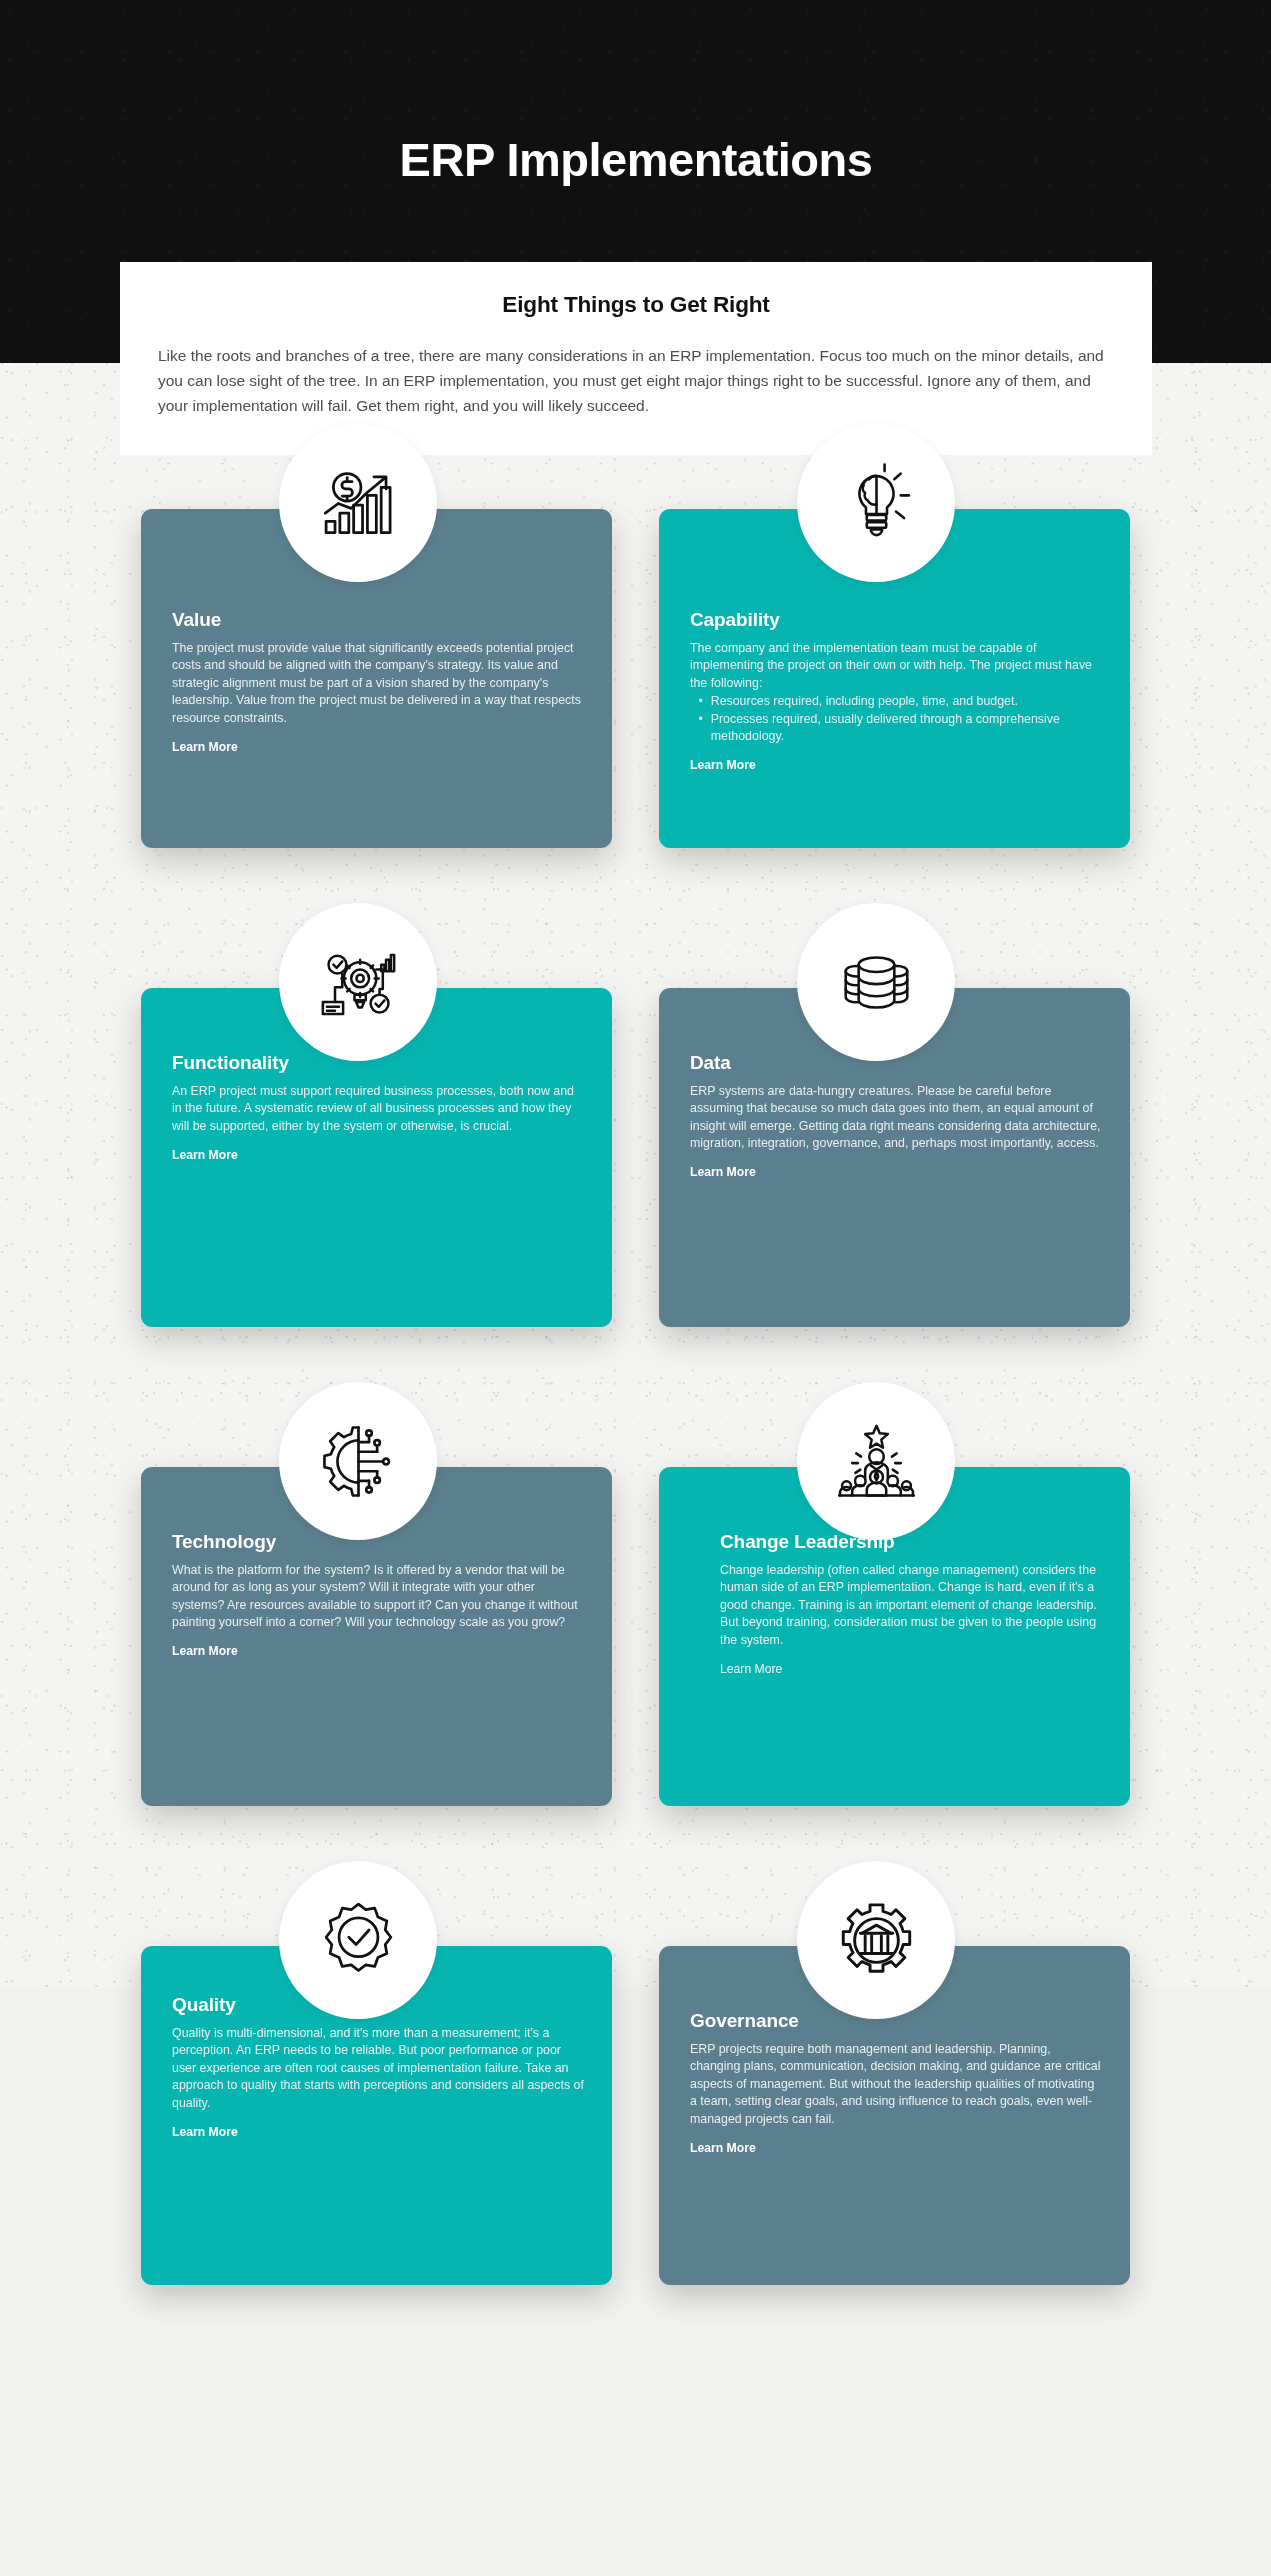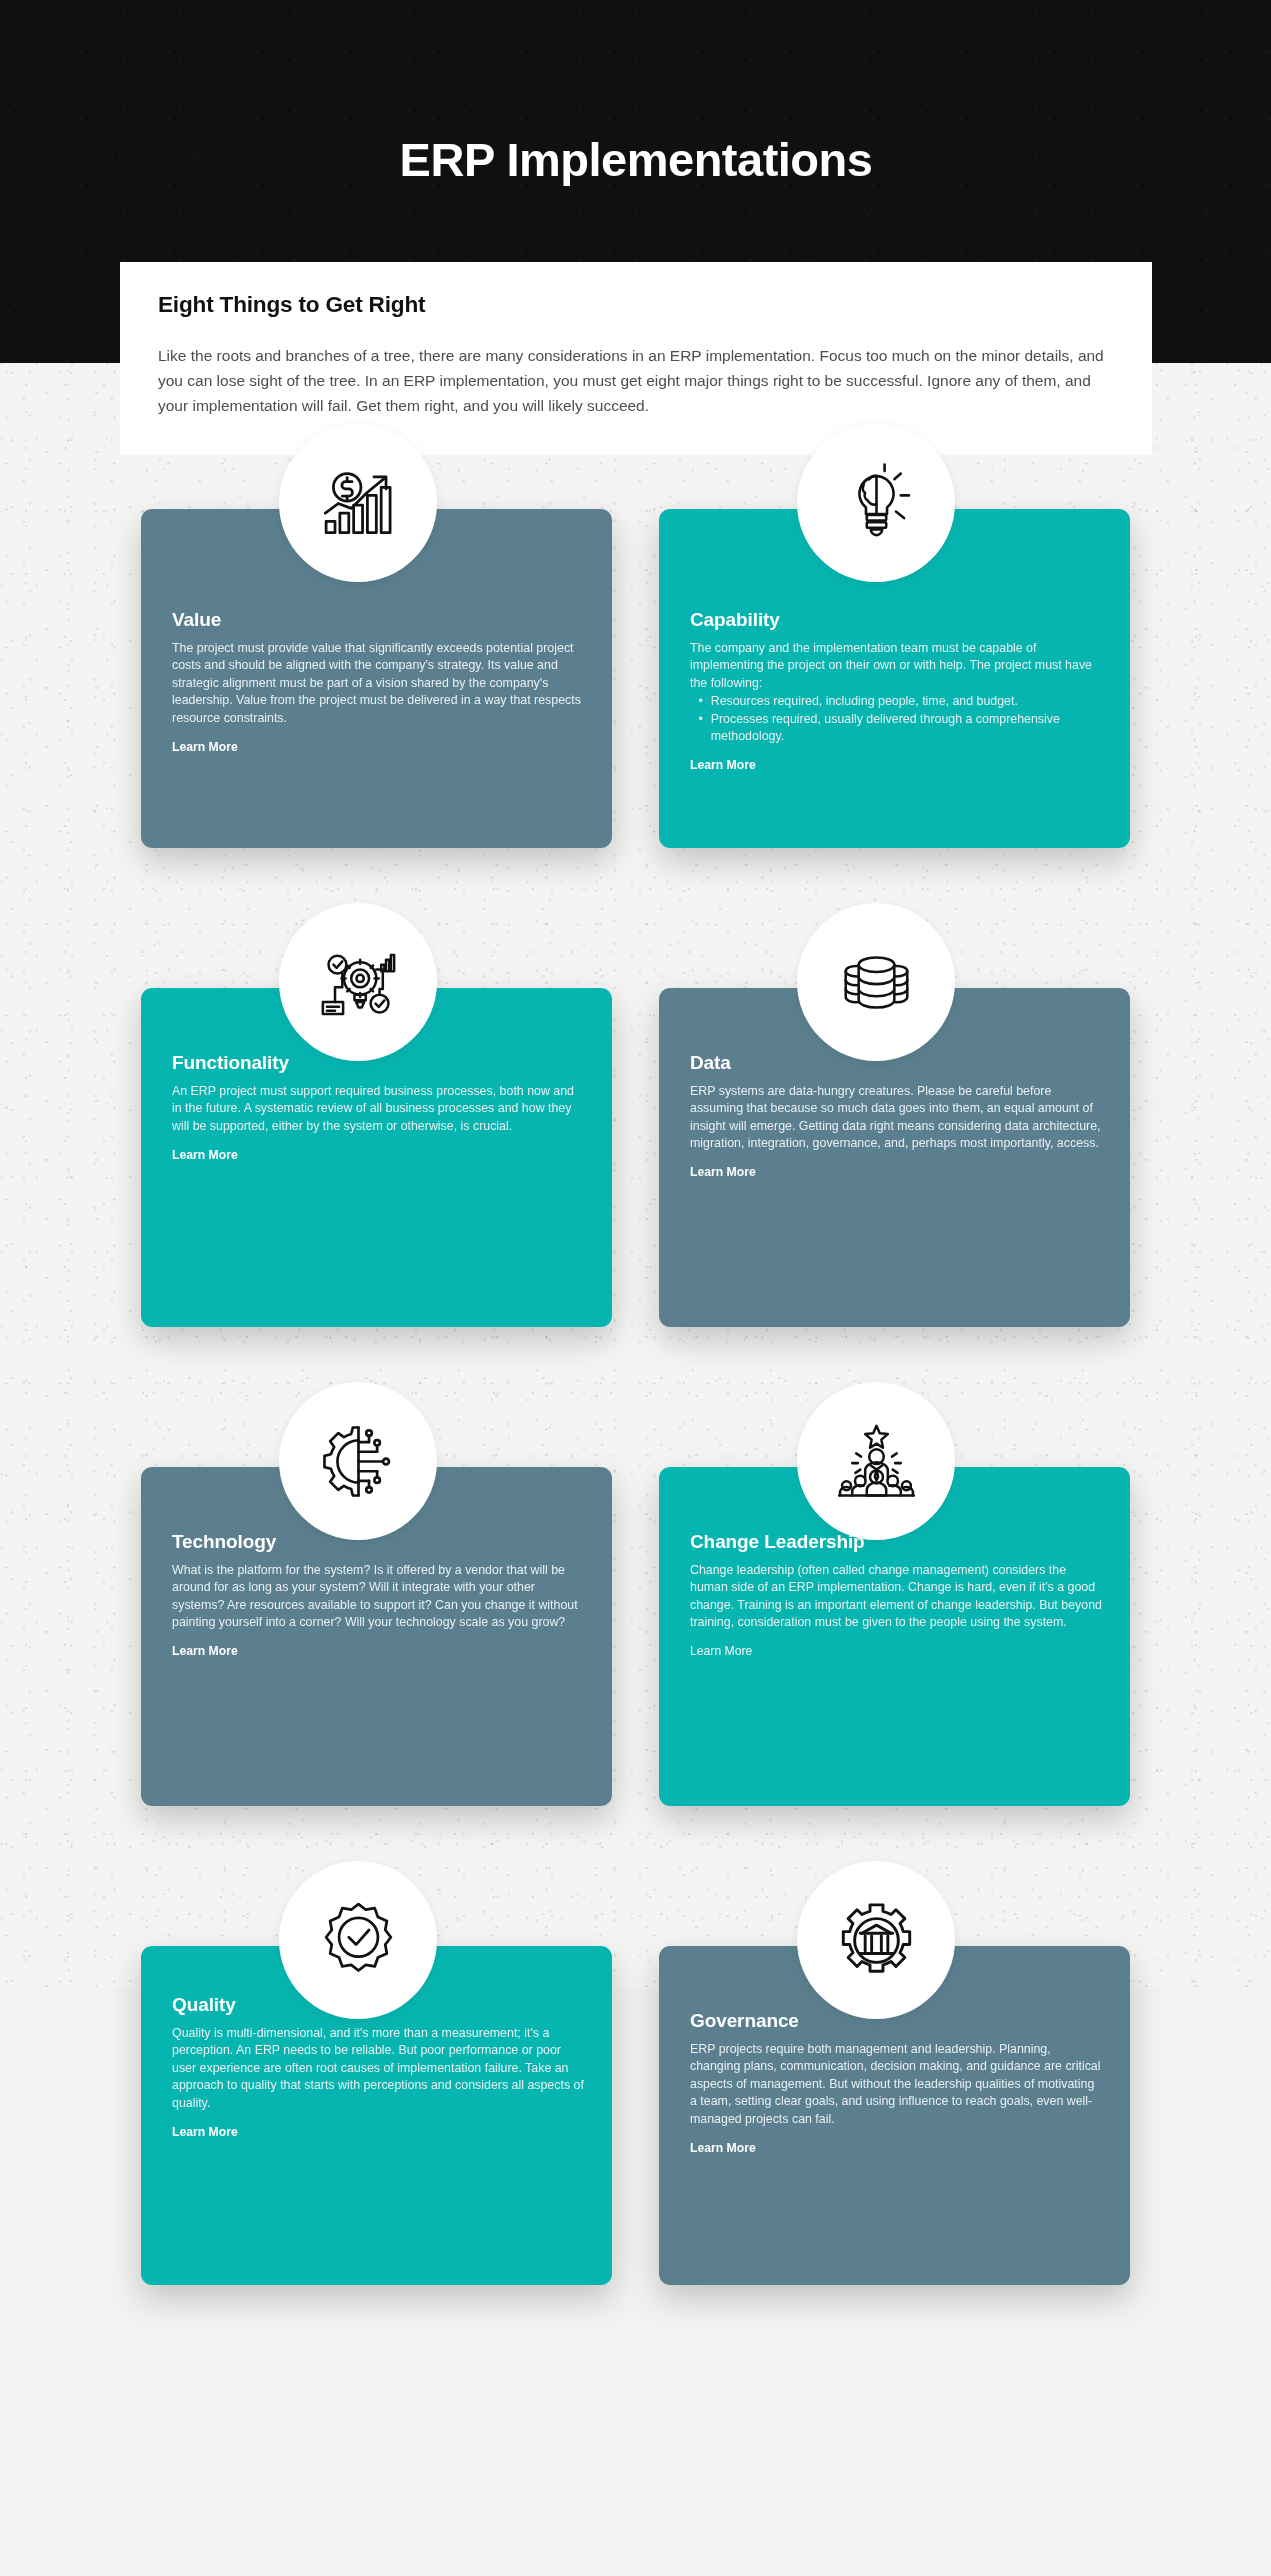"Eight Things to Get Right" .intro-title { text-align: left -> center }
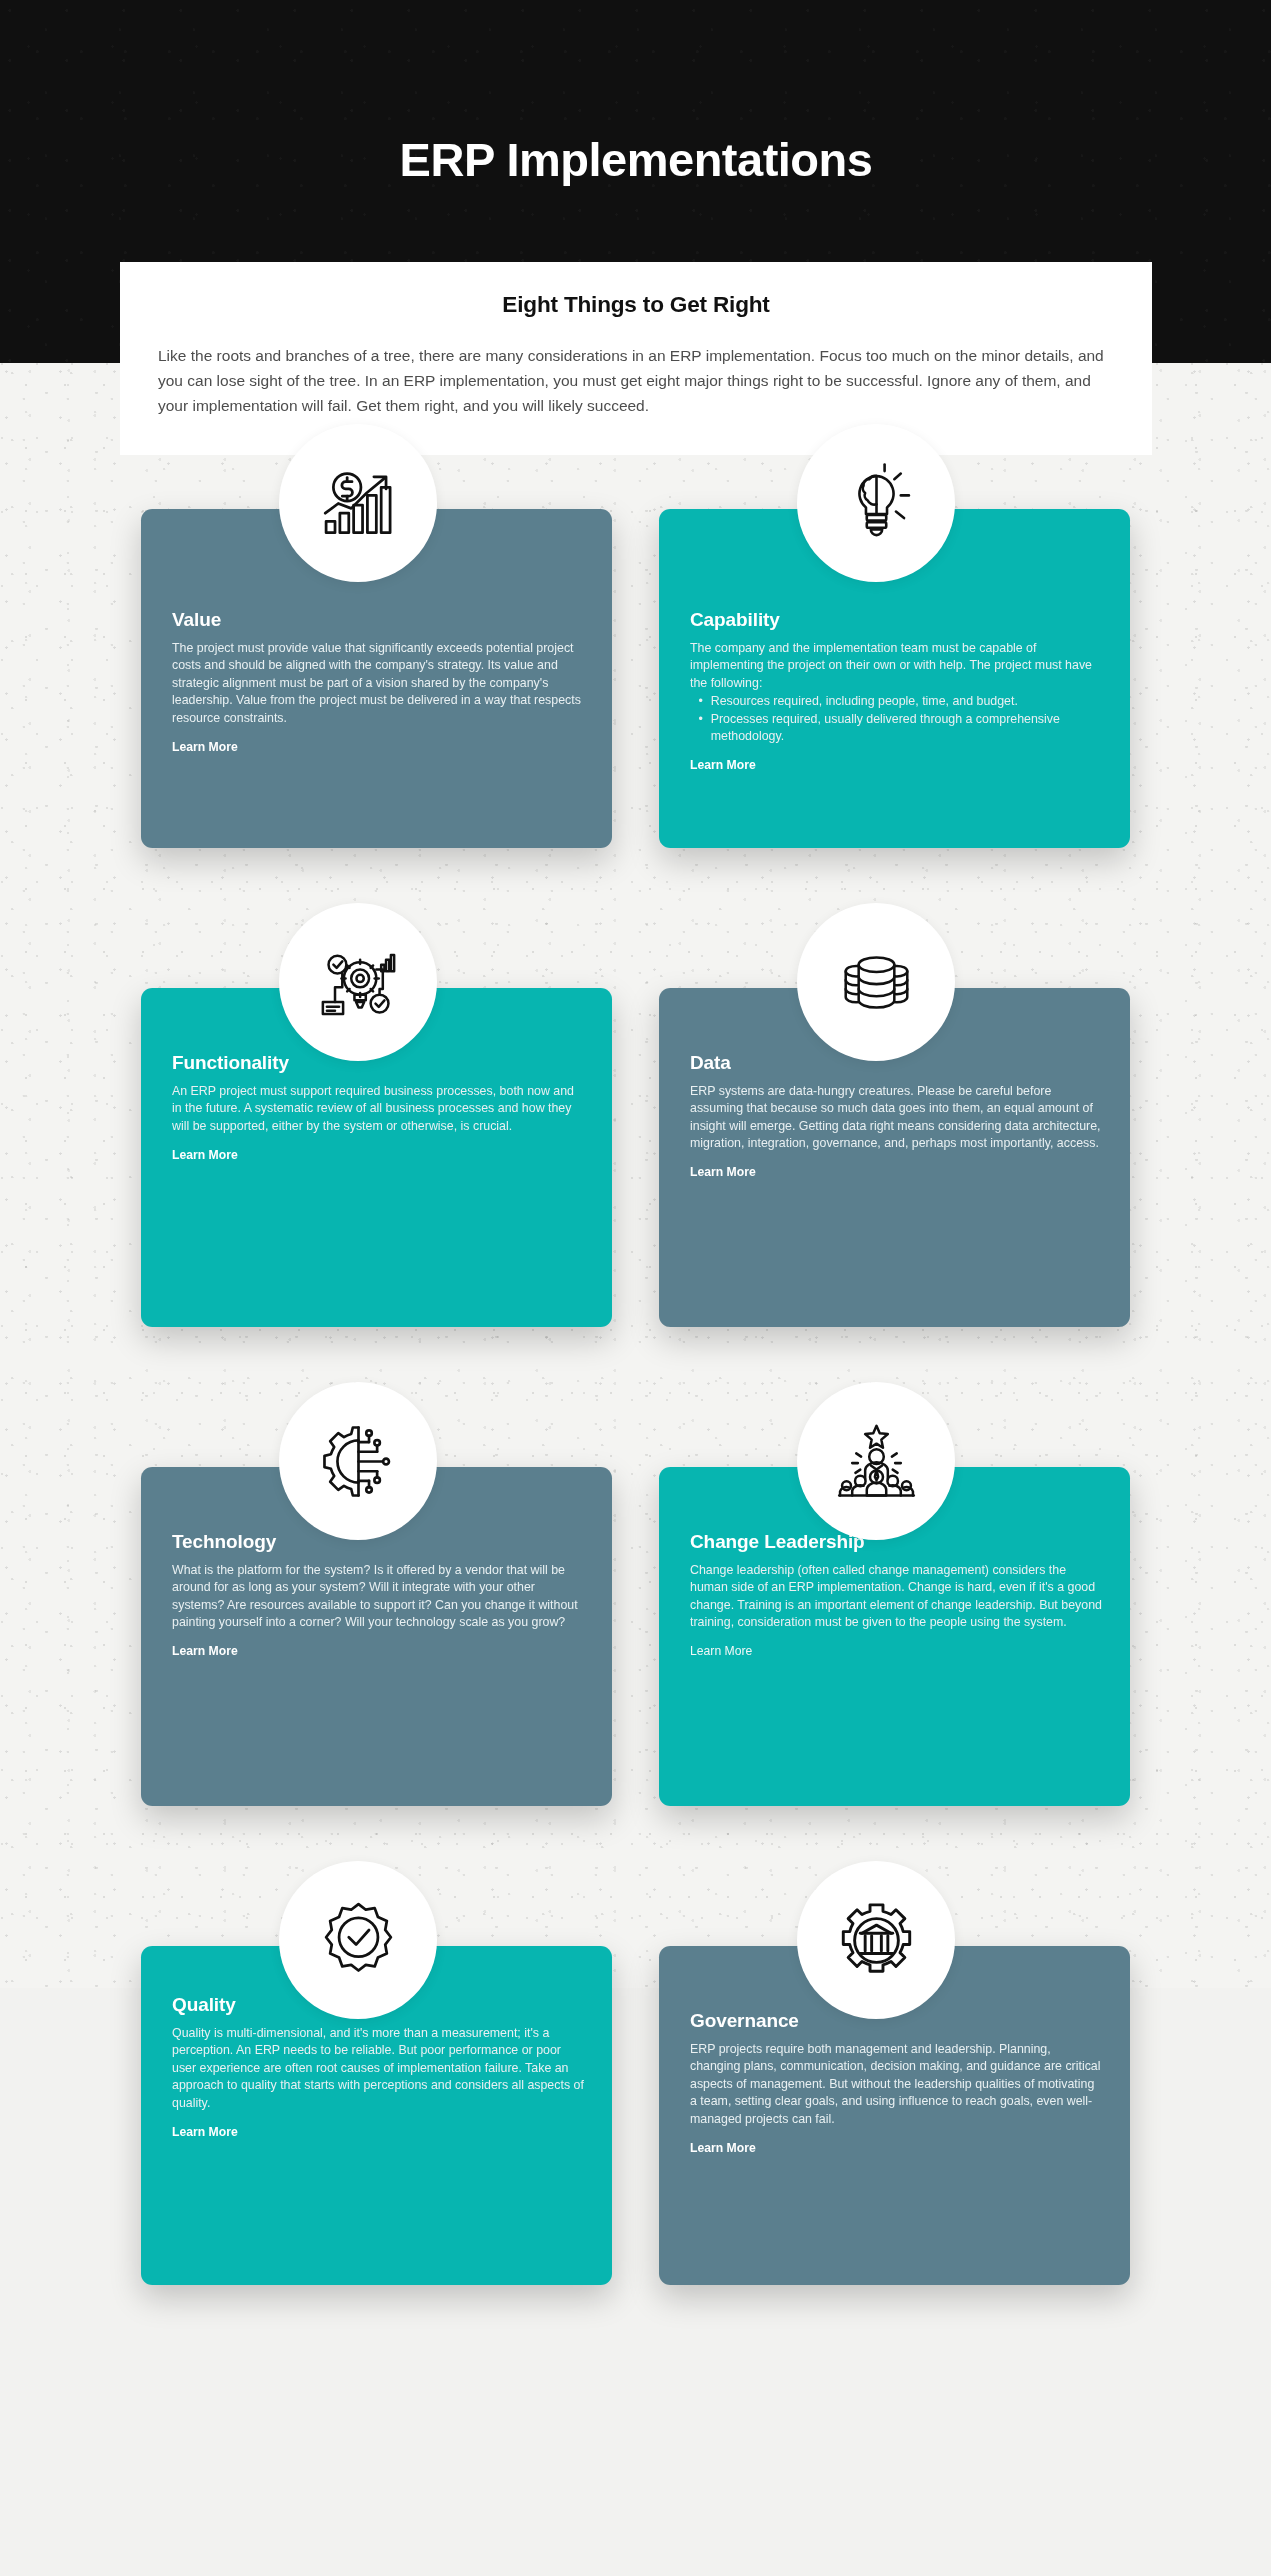"Change Leadership" div.card-text { margin-left: none -> 30px }
